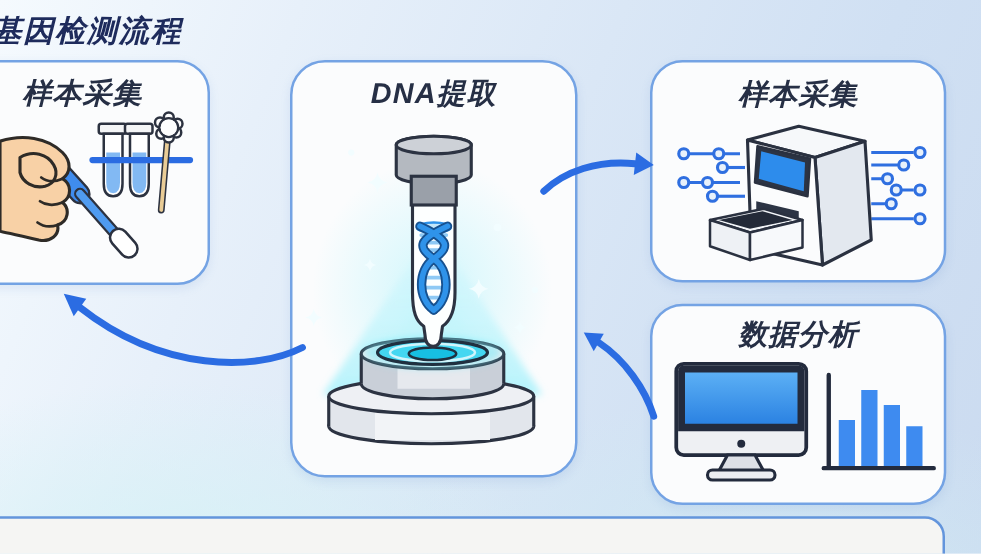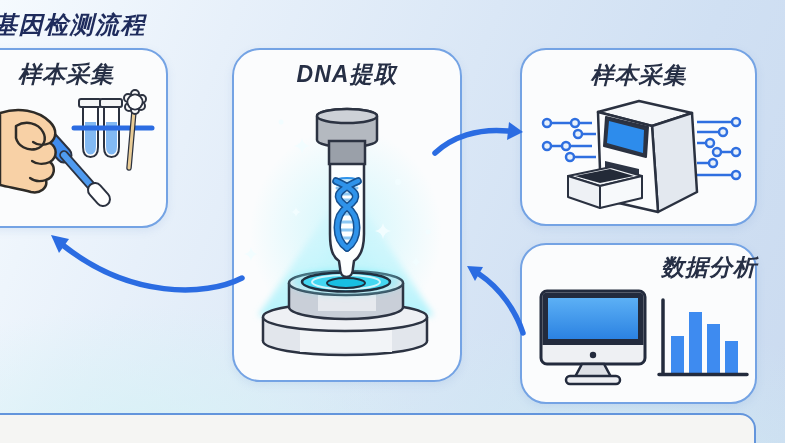"数据分析" div.card-label { text-align: right -> none }
